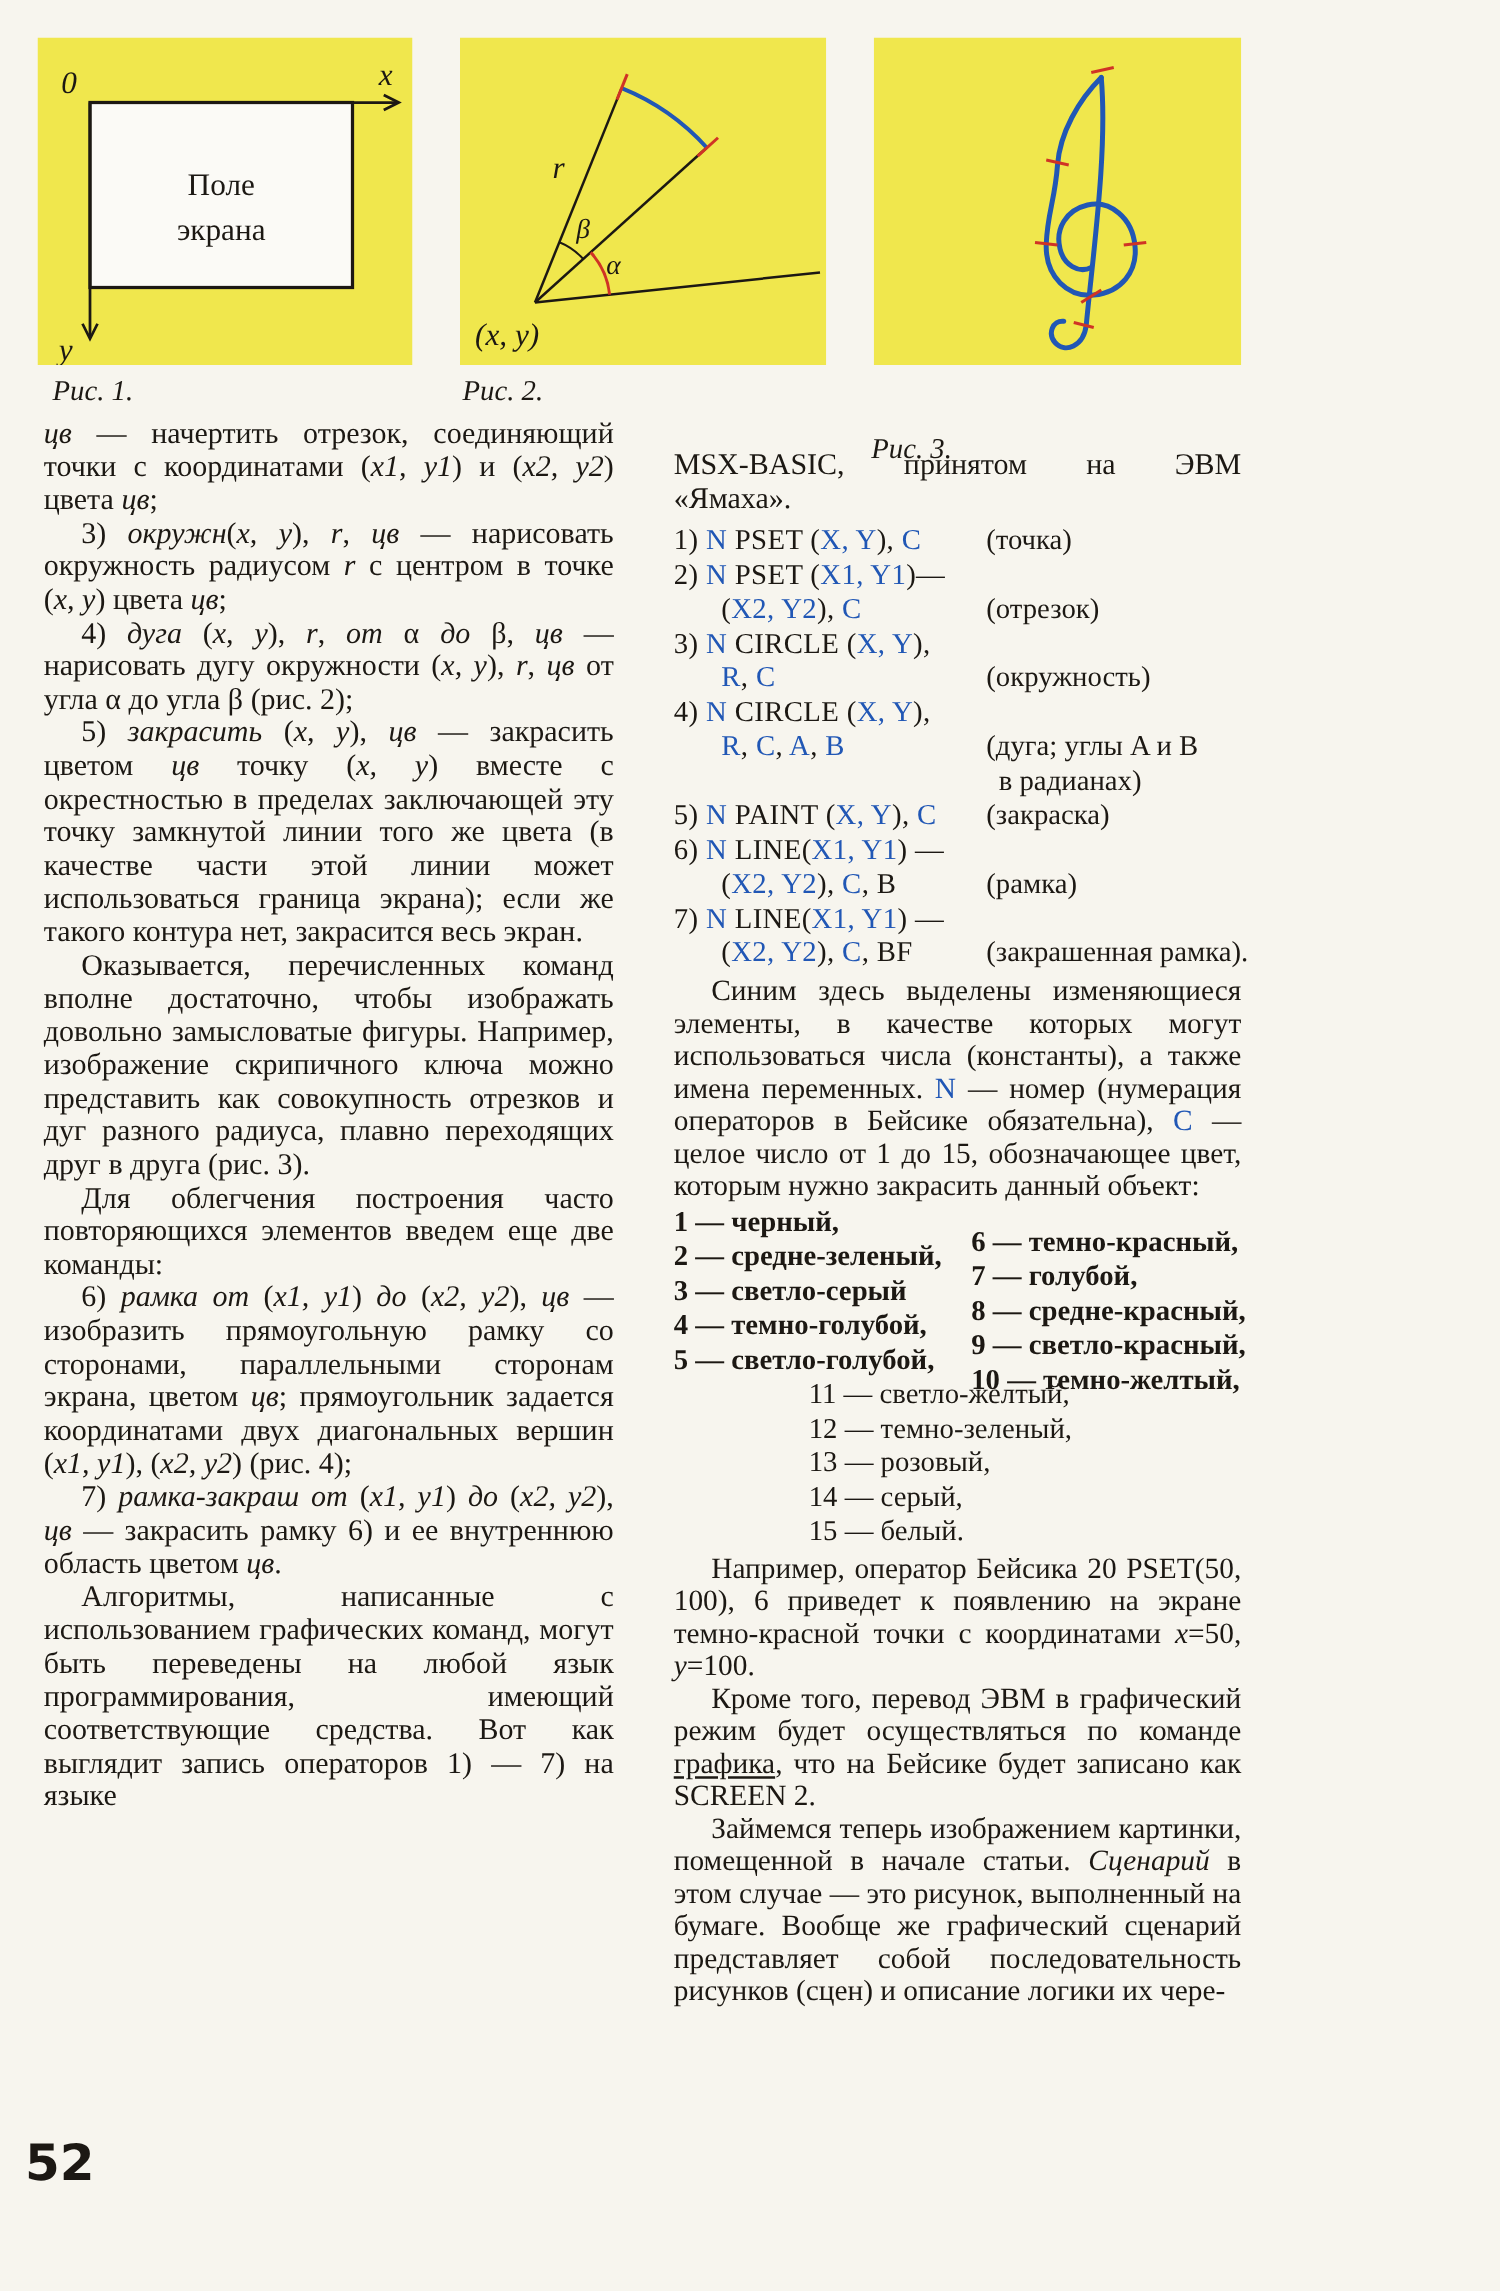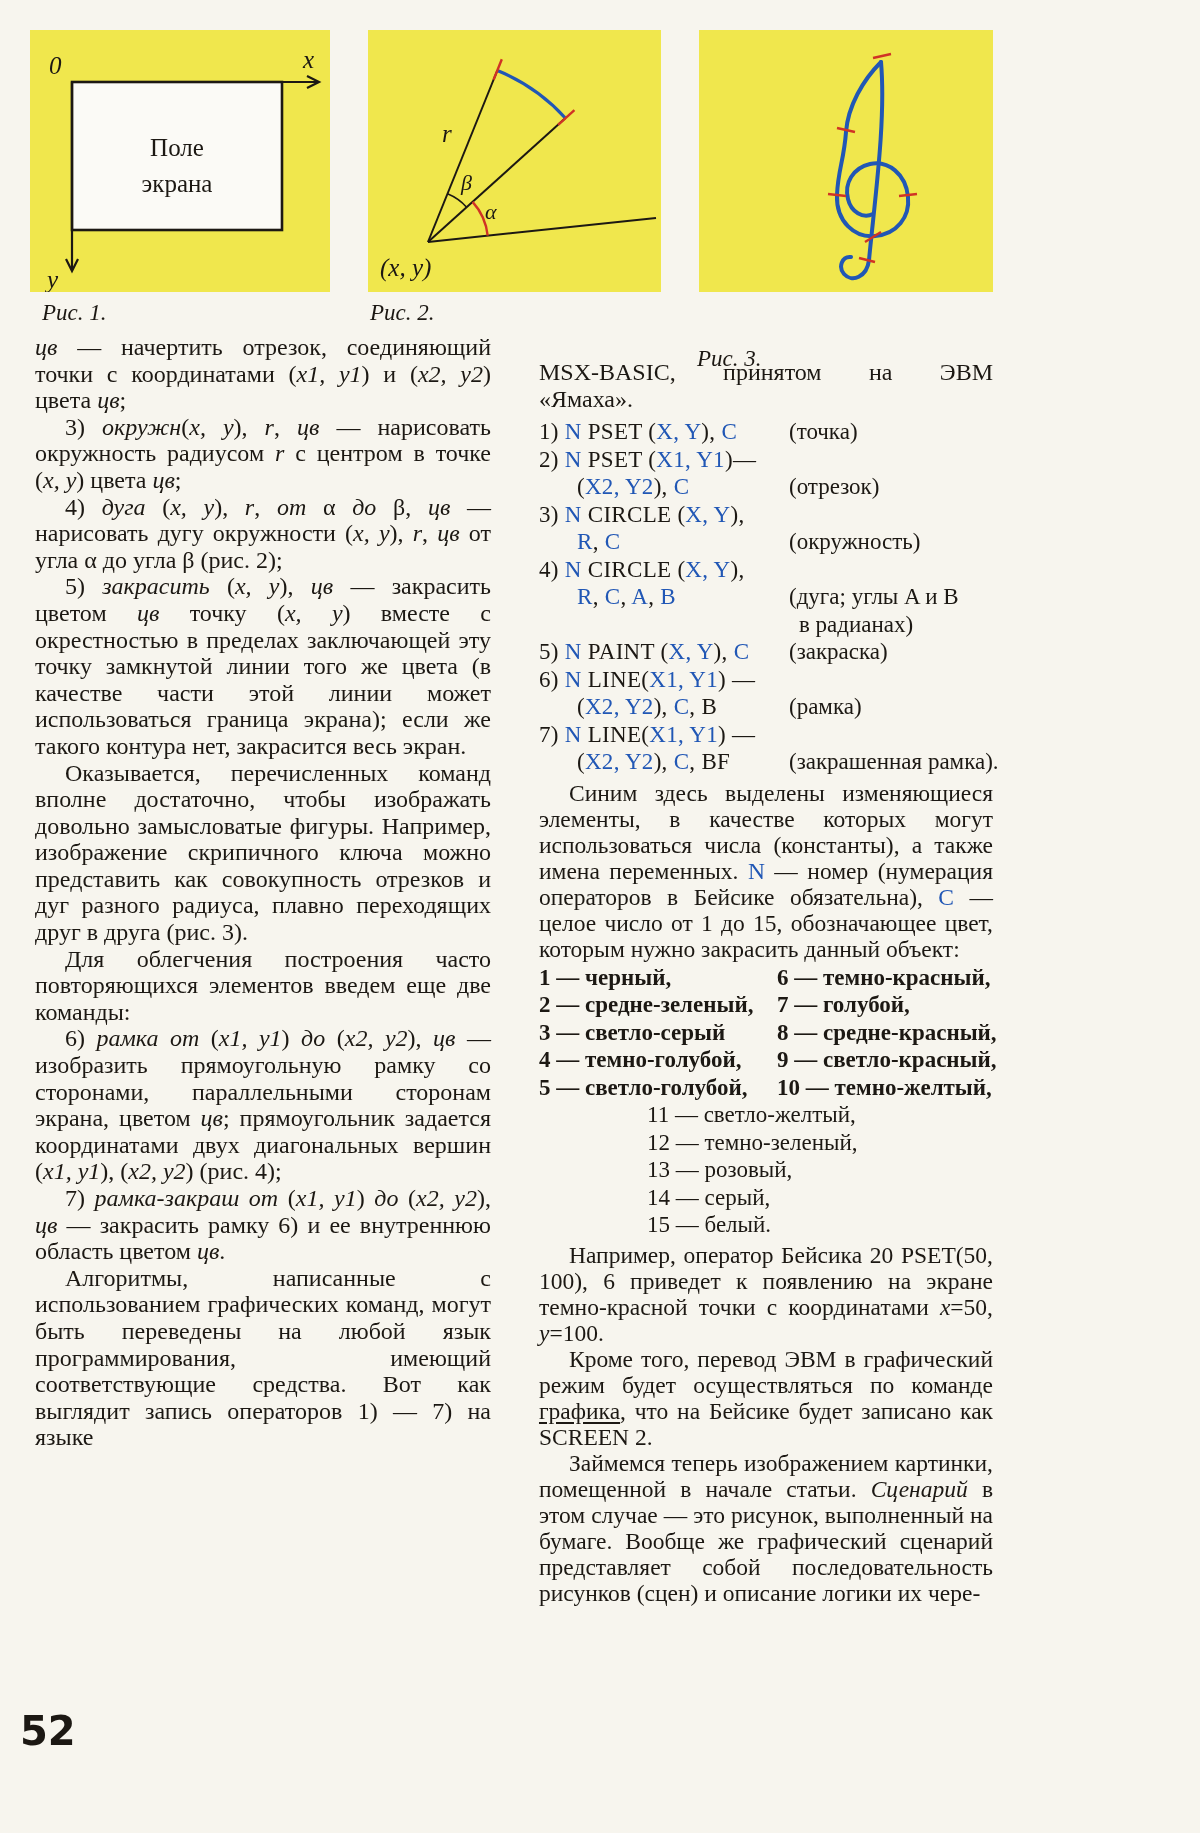"6 — темно-красный," .cp-right { top: 0 -> 16px }
